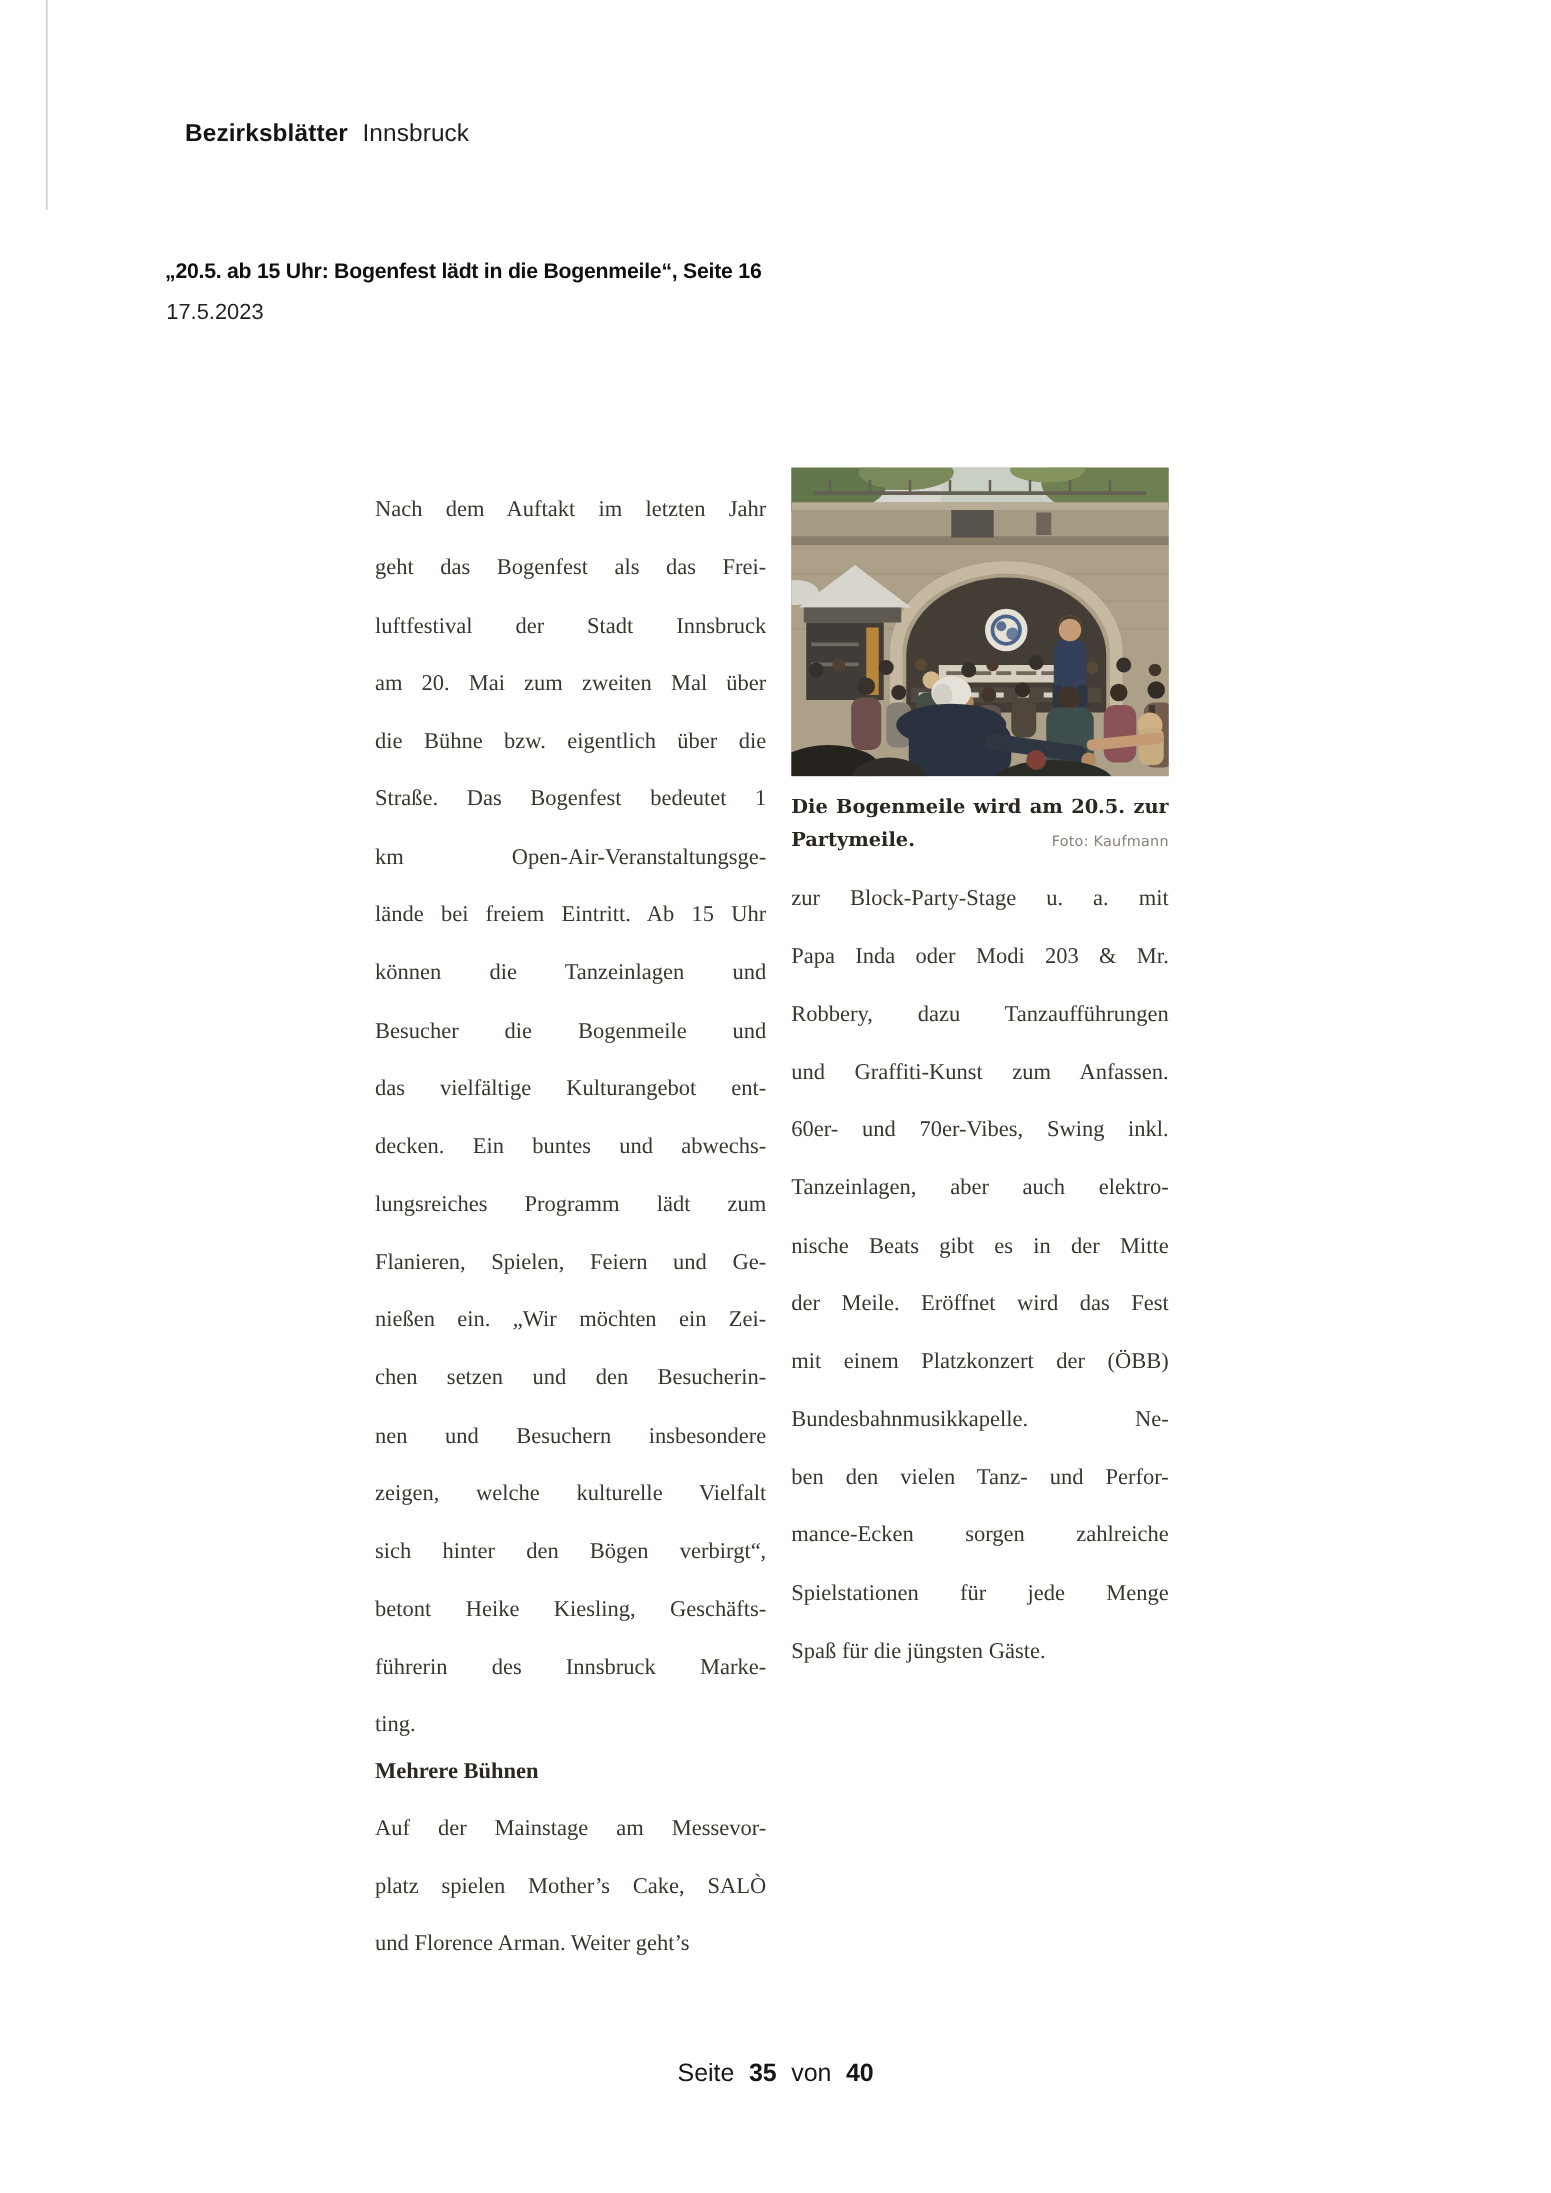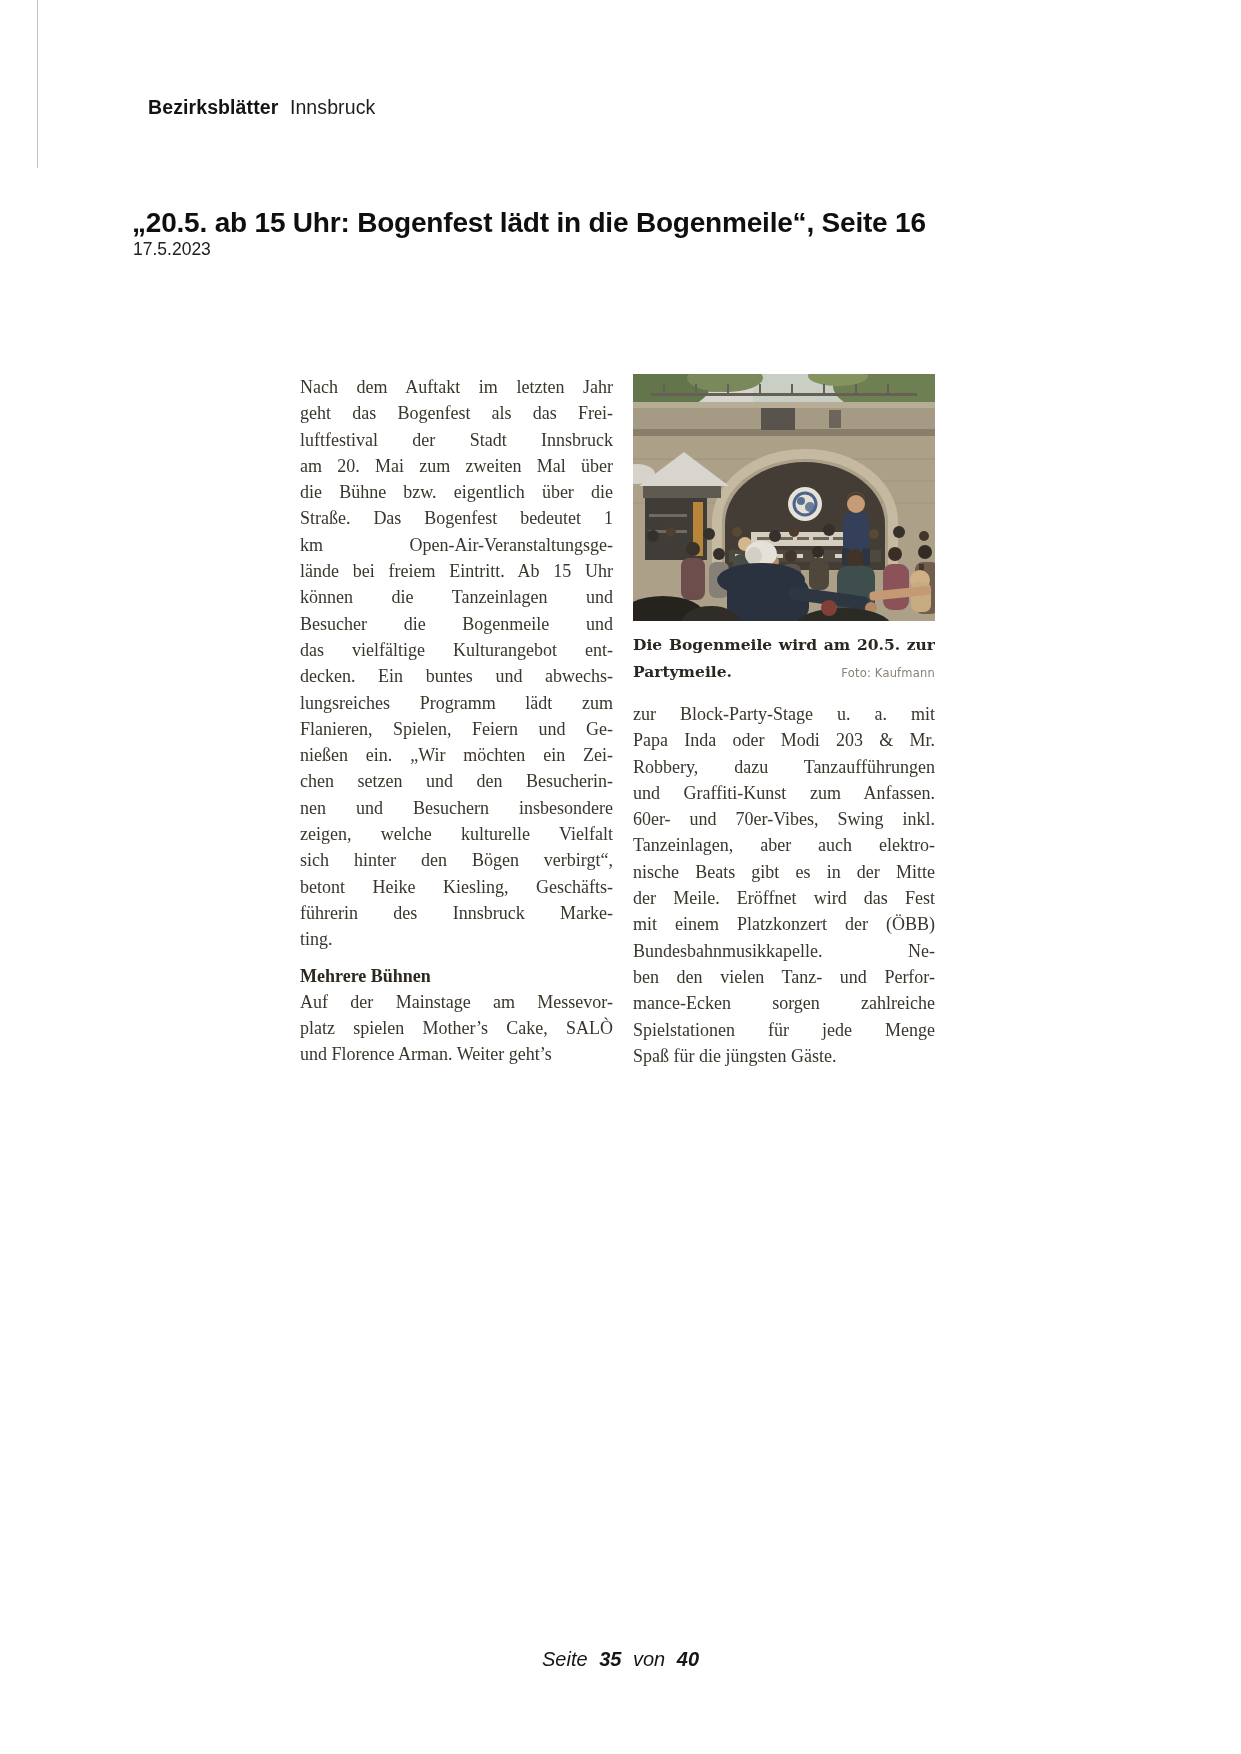"„20.5. ab 15 Uhr: Bogenfest" .clip-title { font-size: 28px -> 17px }
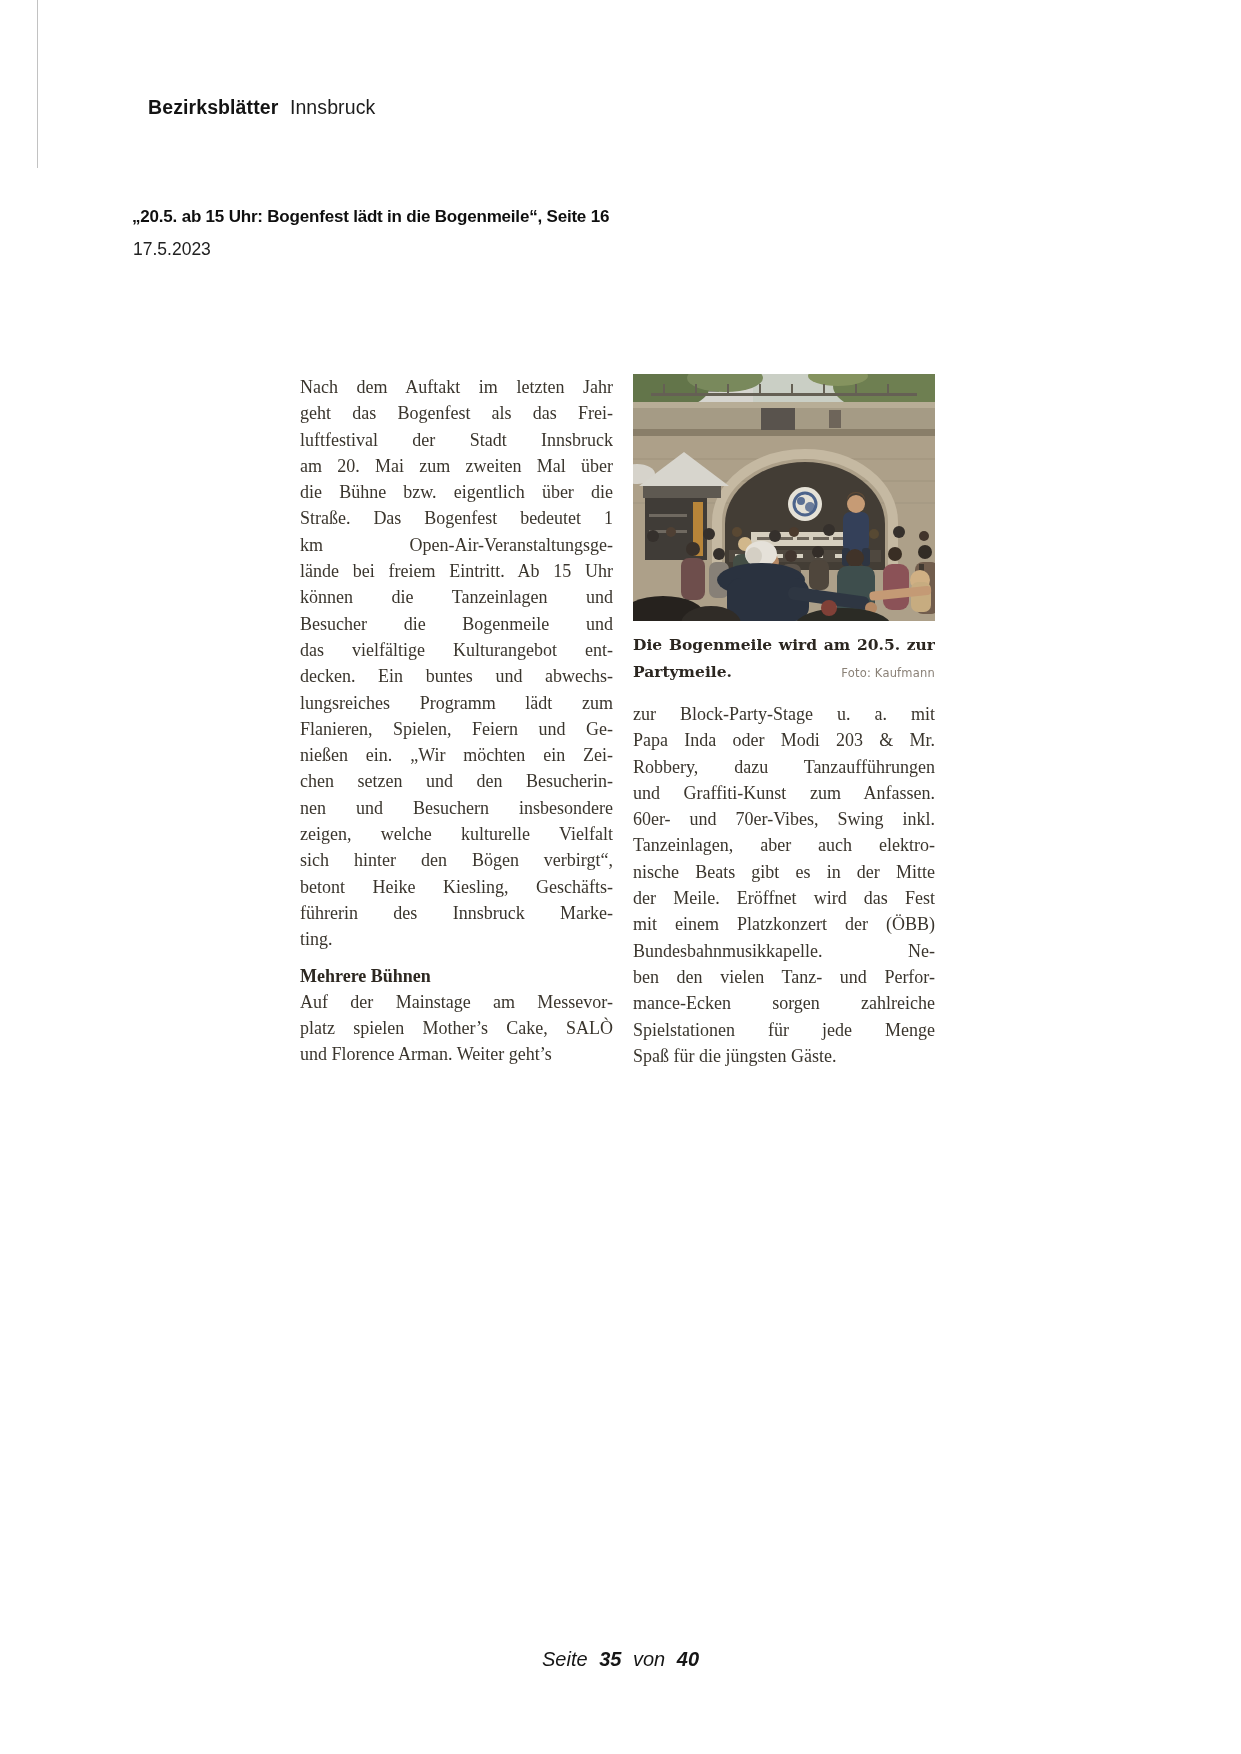"Nach dem Auftakt im letzten" .jline { margin-top: none -> 20px }
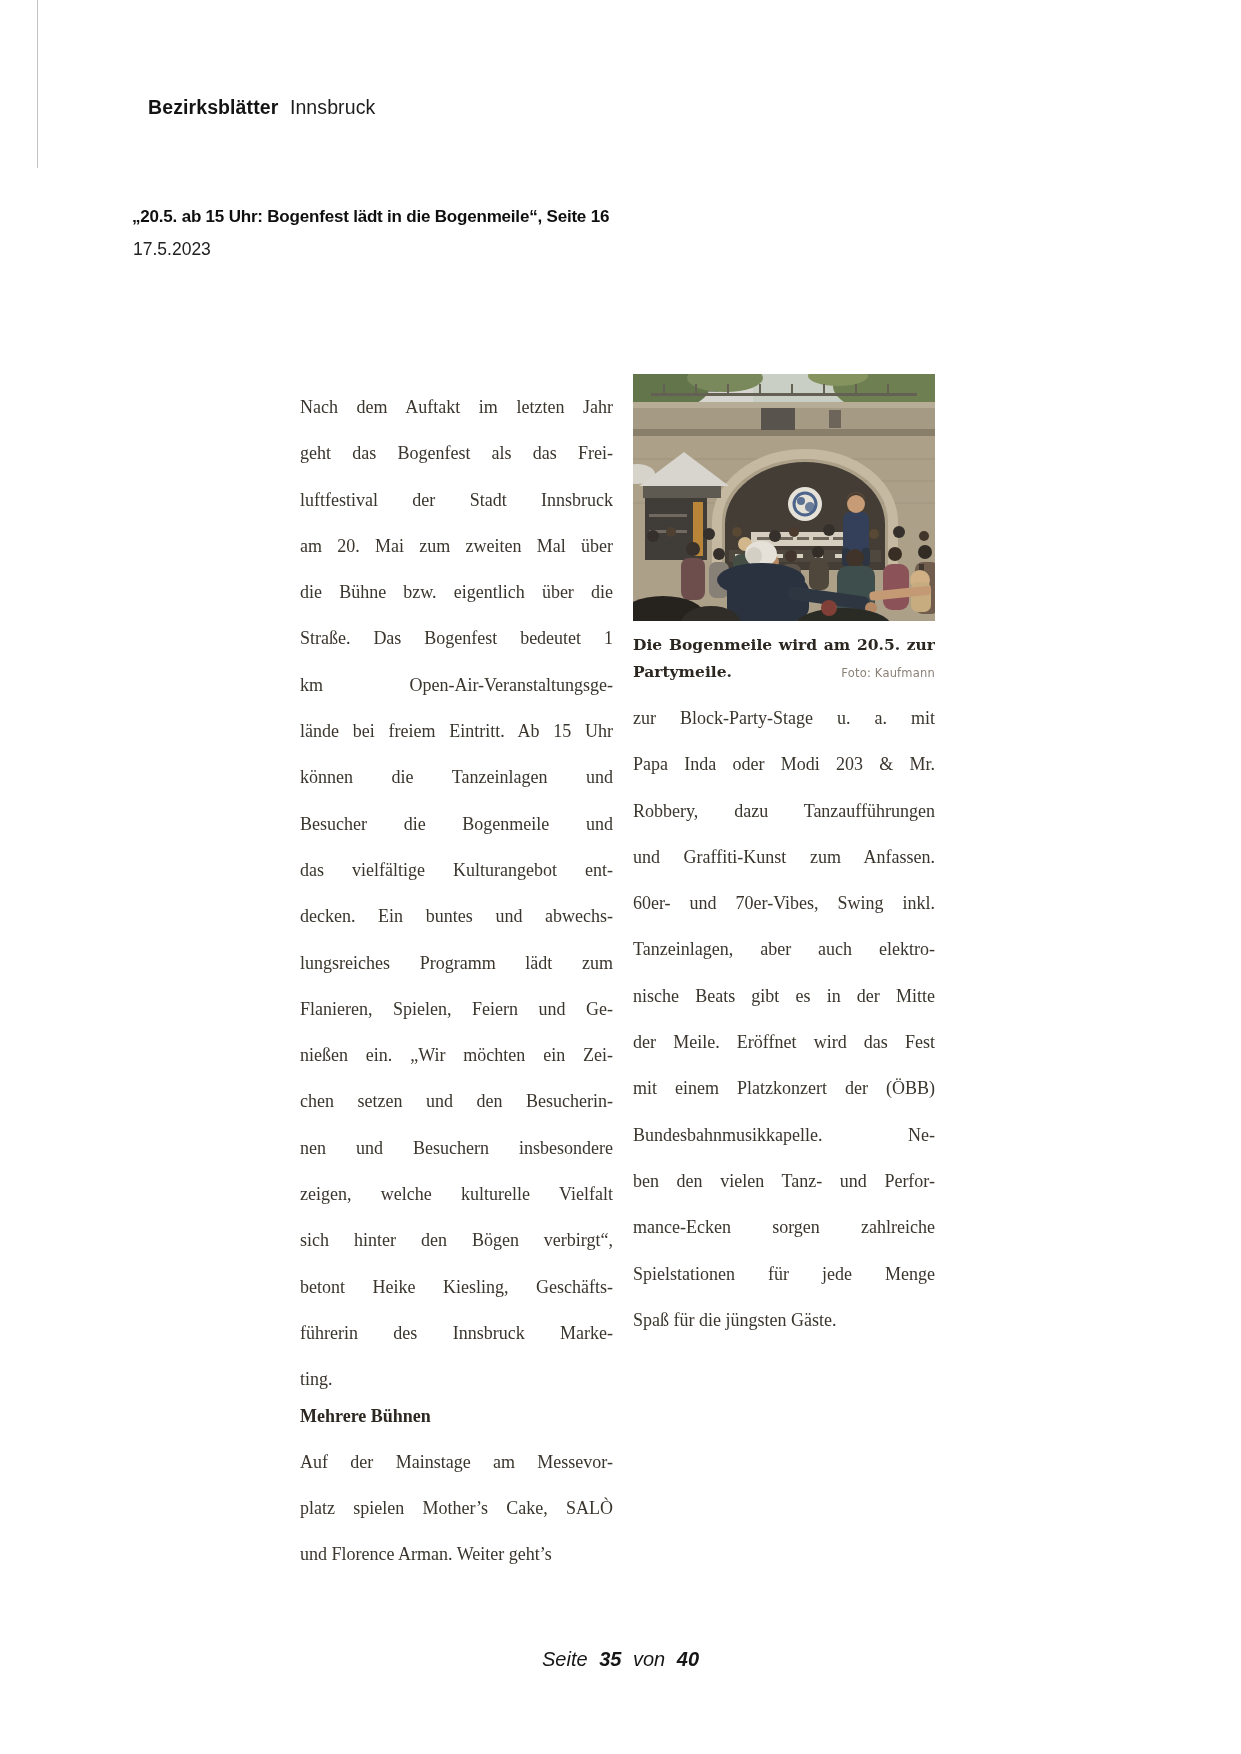"Seite" .footer .seg { font-style: italic -> none }
